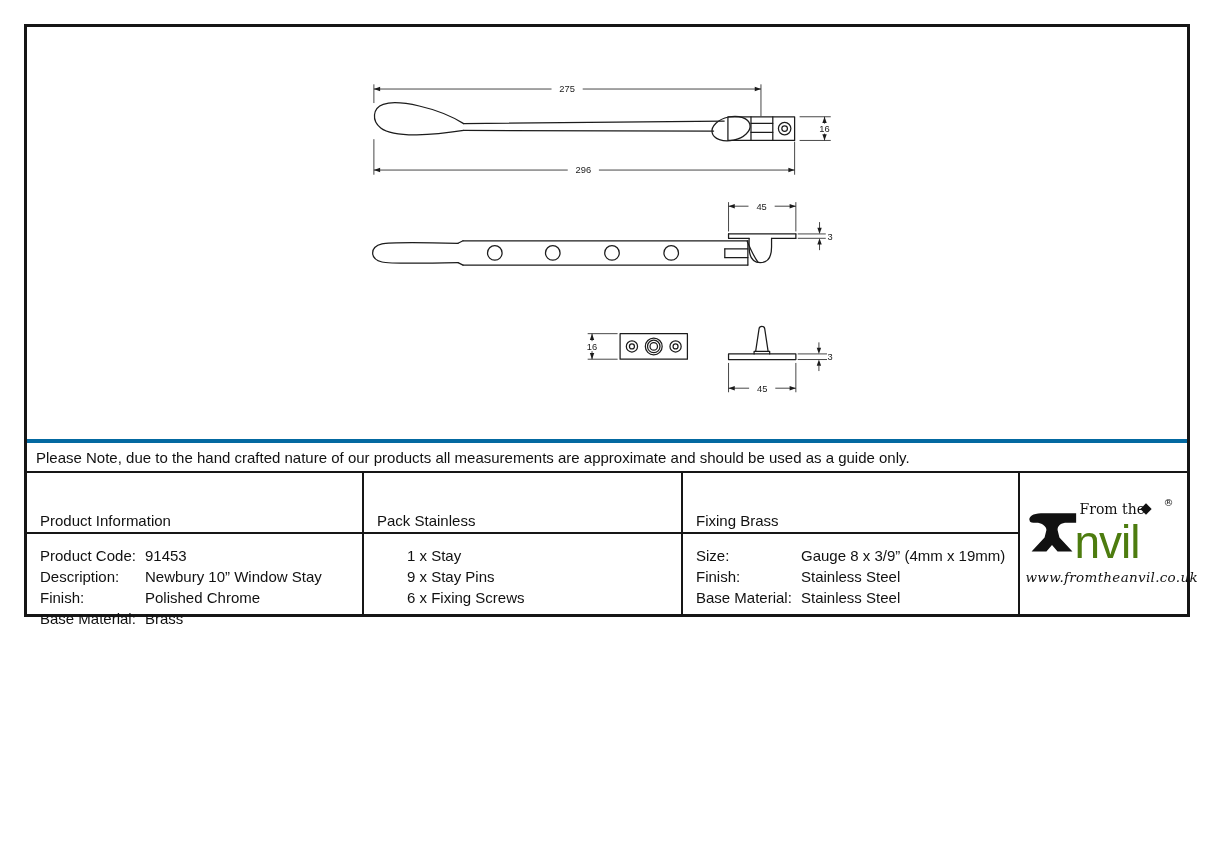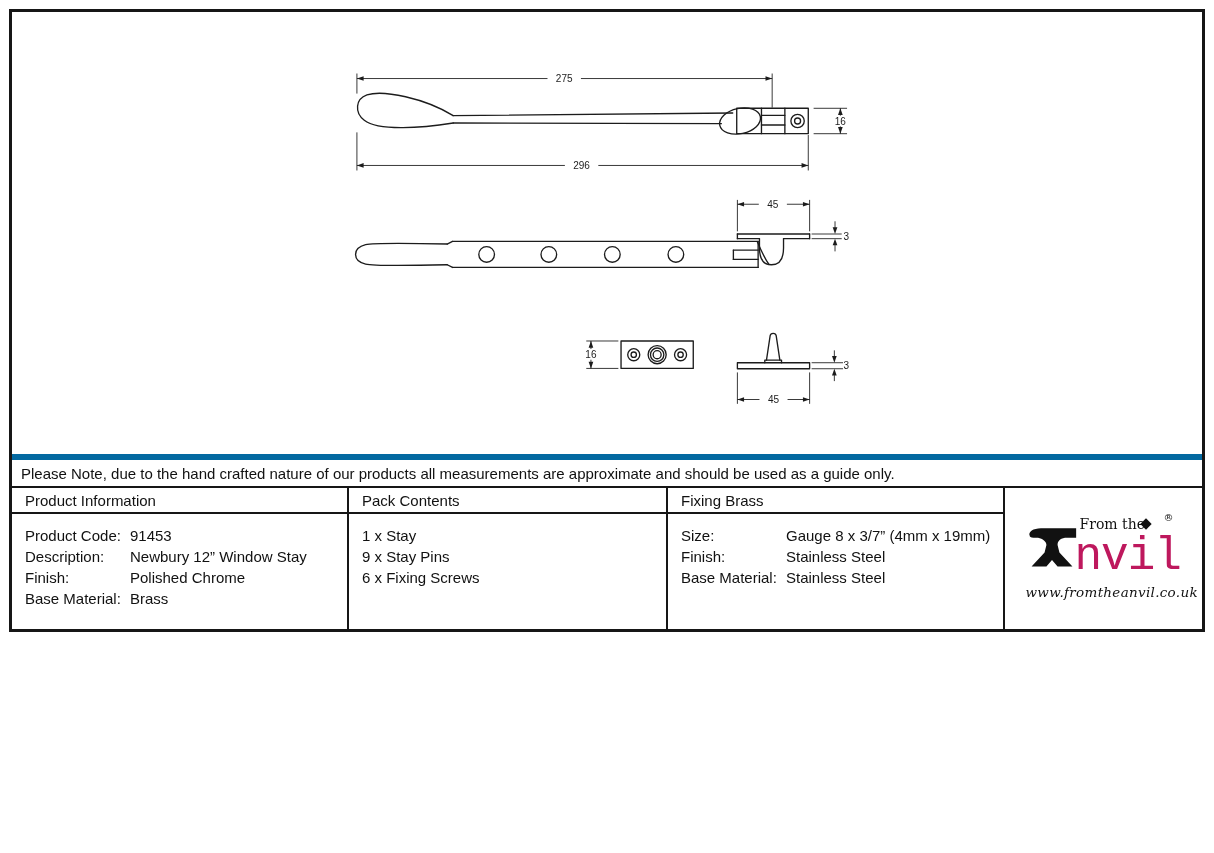"275" .page { padding: 9px -> 24px }
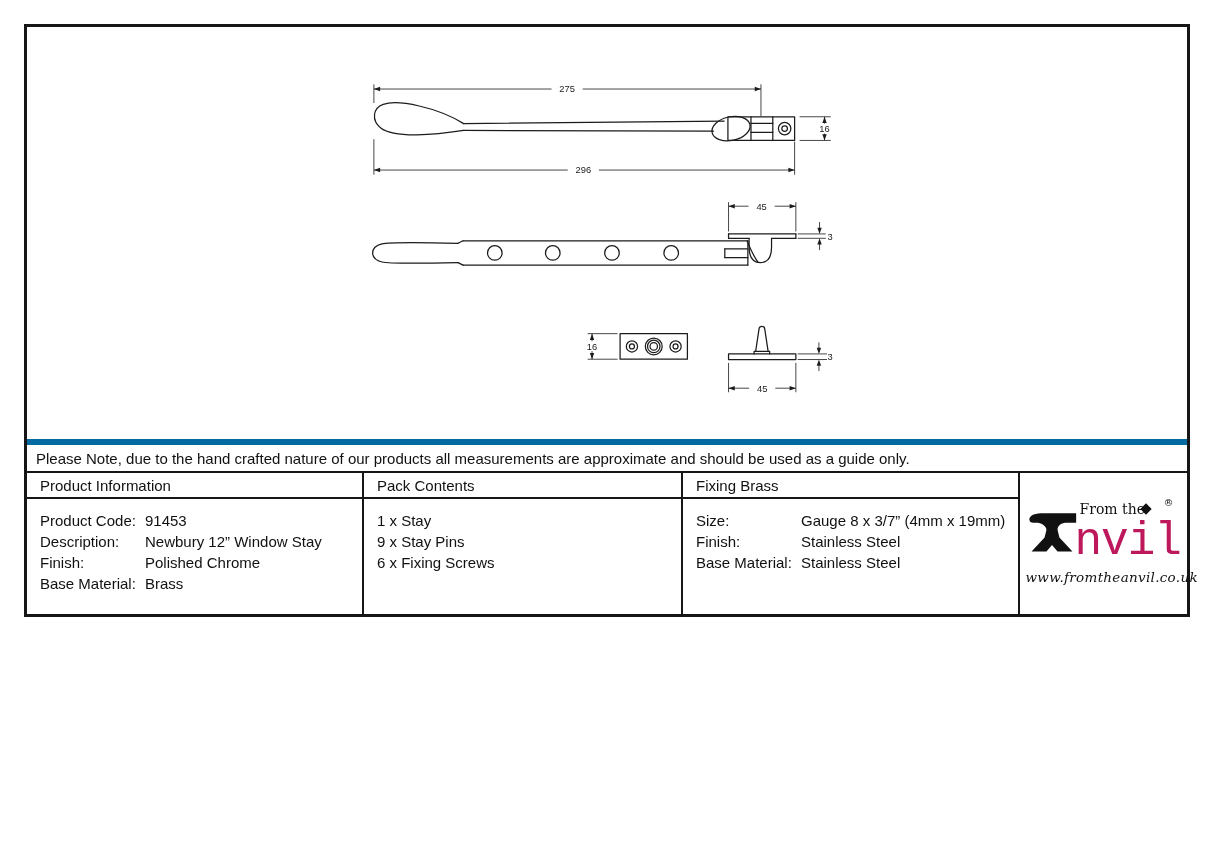"Please Note, due to the" .note-row { border-top: 6px solid #0369a1 -> 4px solid #0369a1 }
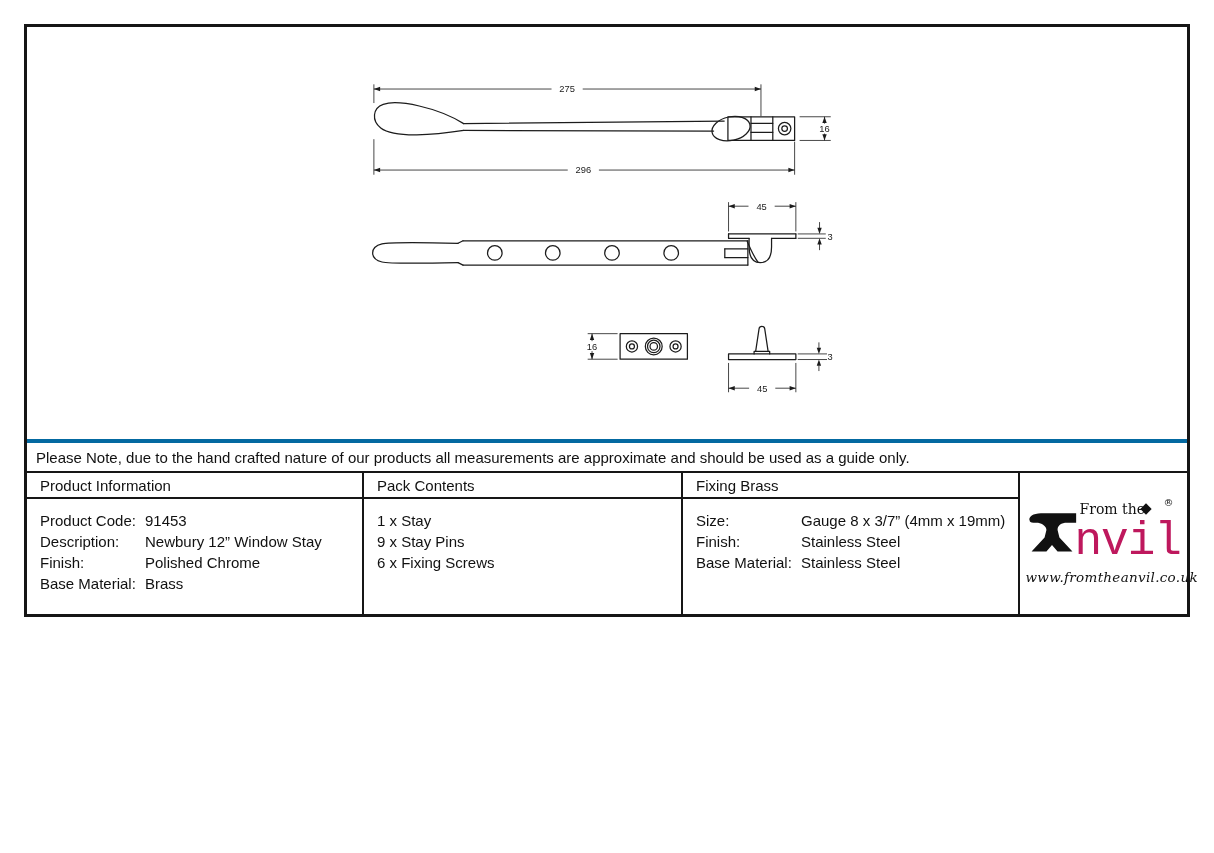"Product Information" .col-header { margin-top: none -> 35px }
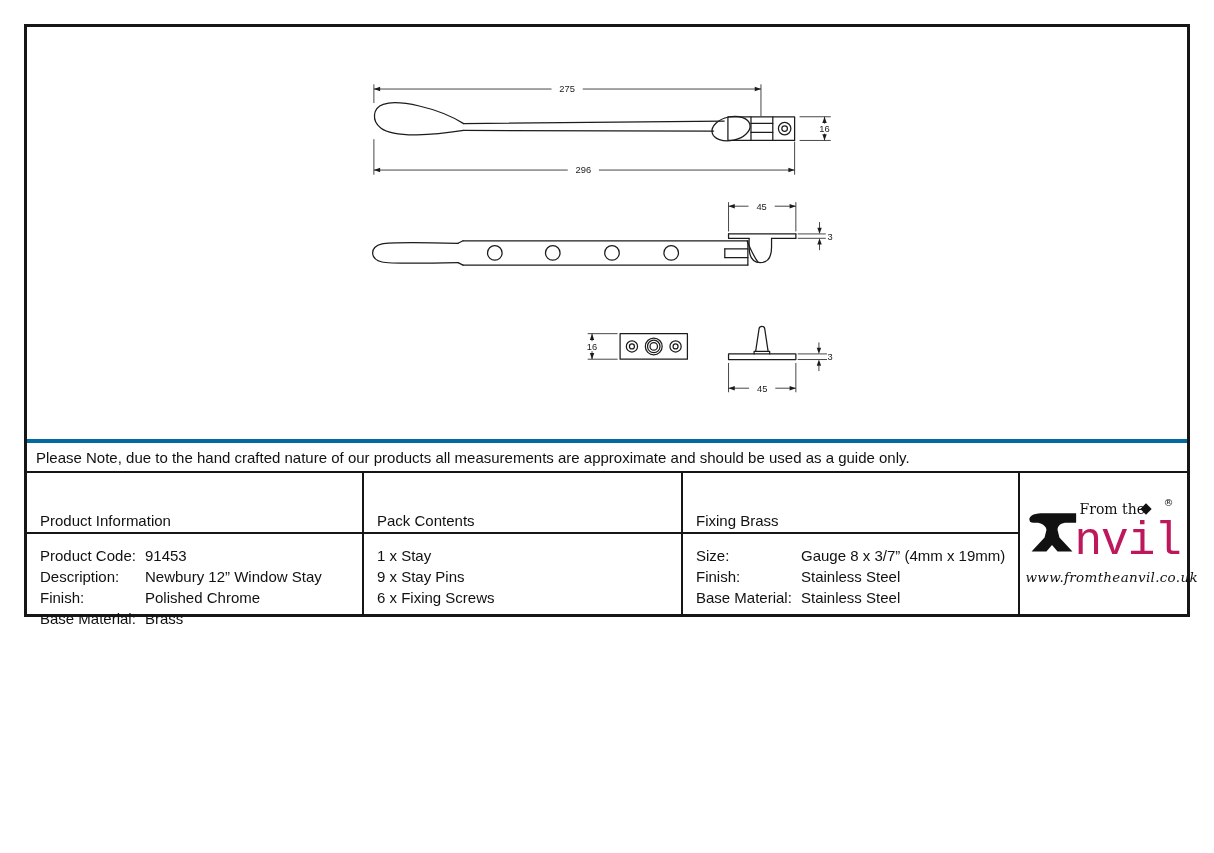"Pack Contents" div.col-header { text: Contents -> Stainless }
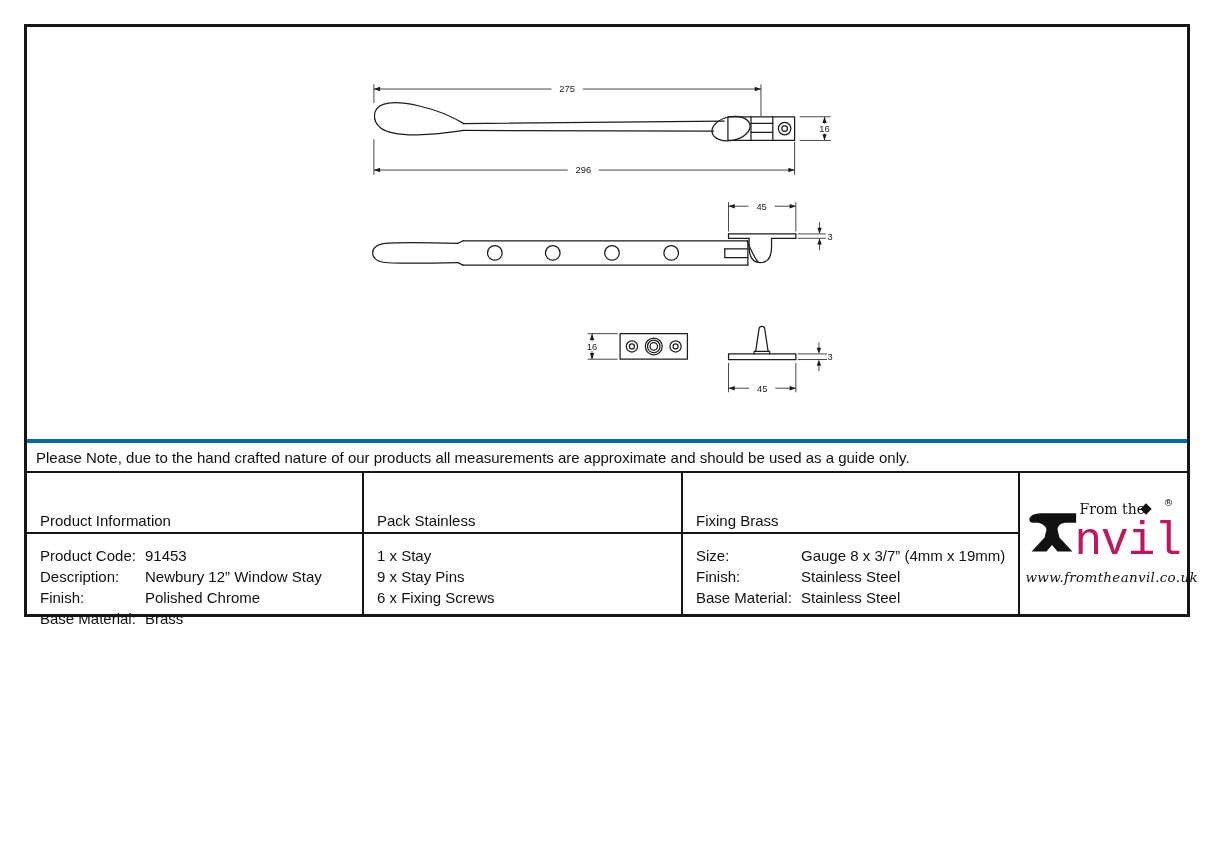"1 x Stay" .pc-item { margin-left: none -> 30px }
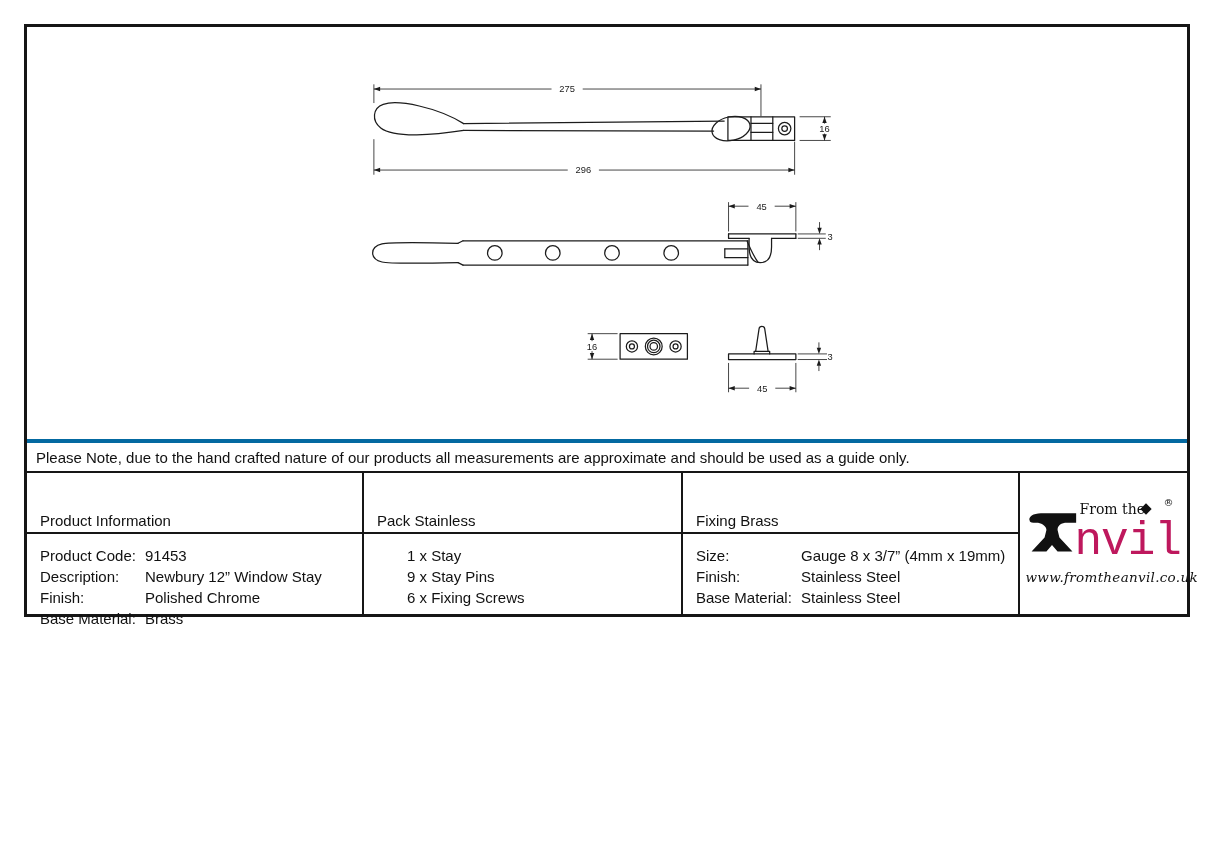"Gauge 8 x 3/7” (4mm" span.kv-value { text: 3/7 -> 3/9 }
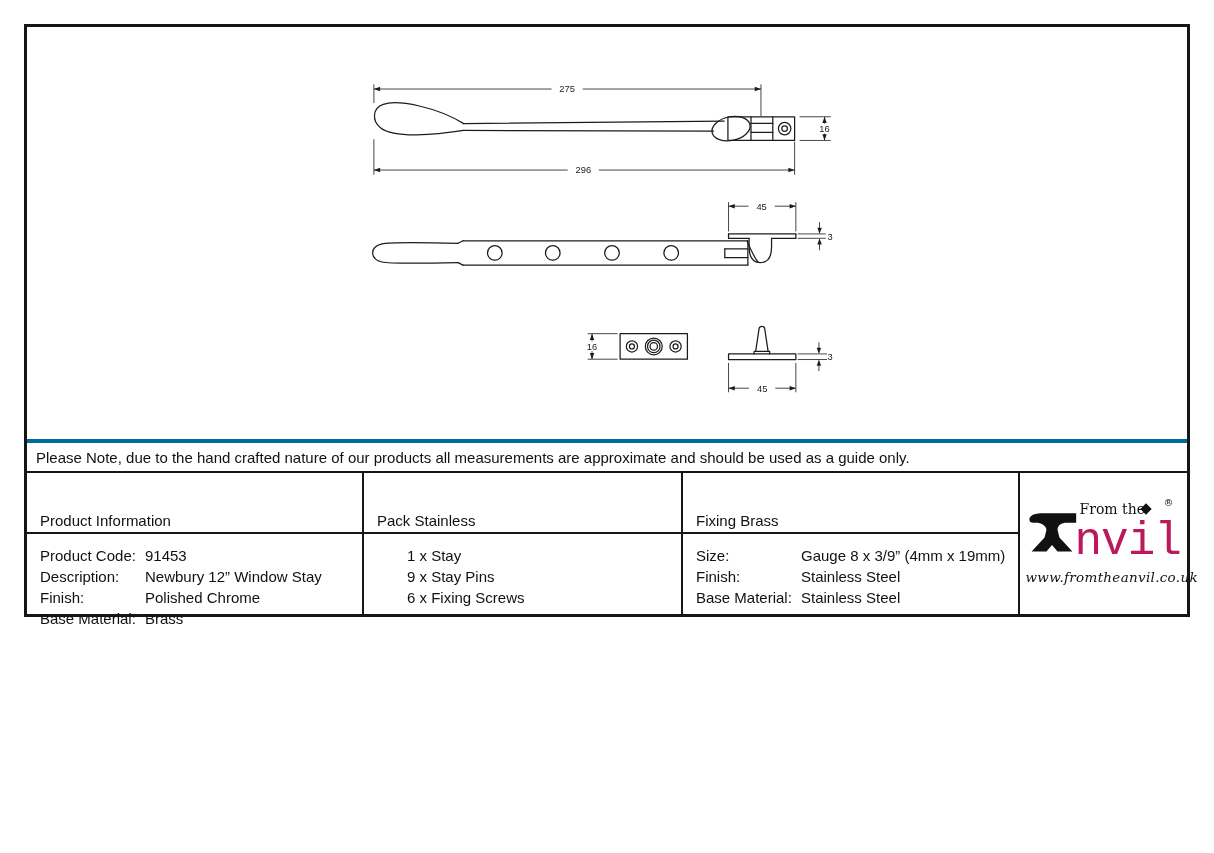"nvil" .logo-nvil { color: #be185d -> #4d7c0f; font-family: Liberation Mono, monospace -> Liberation Sans, sans-serif }
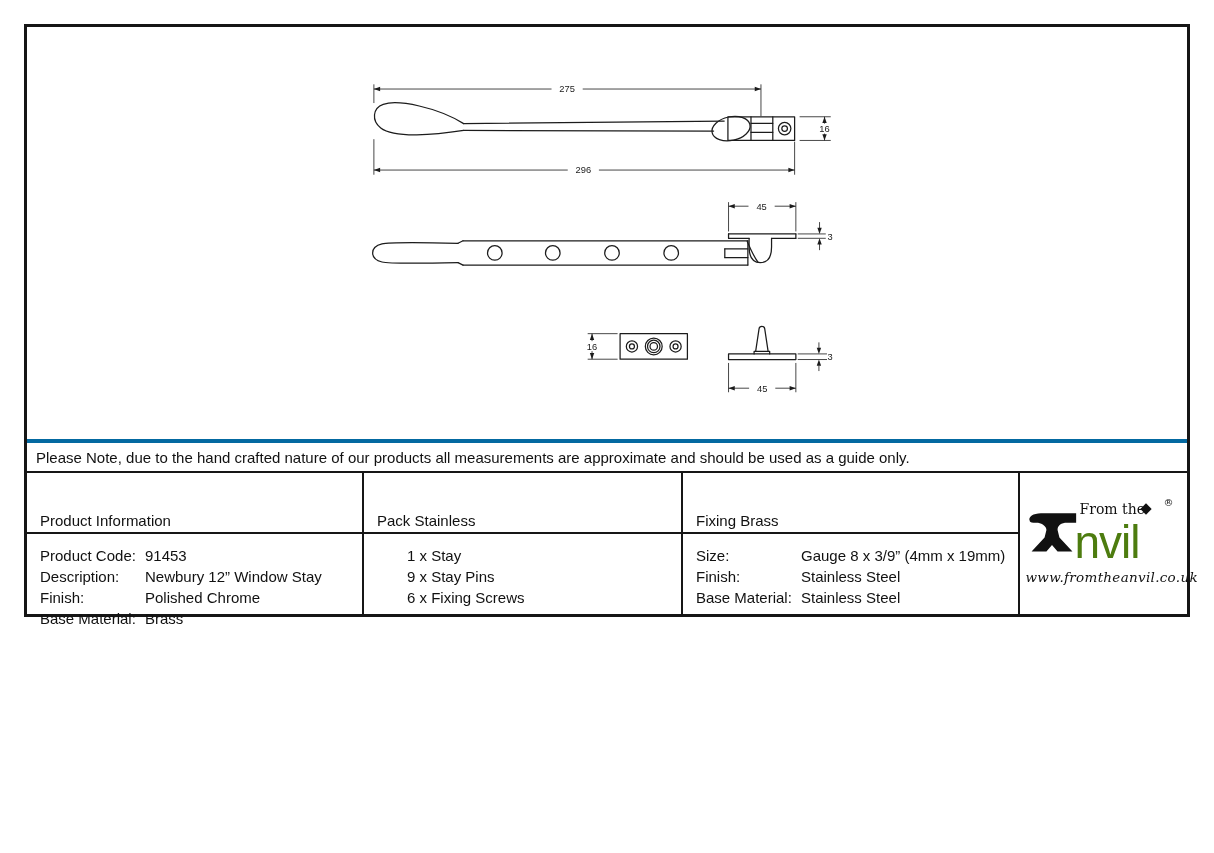"Newbury 12” Window Stay" span.kv-value { text: 12 -> 10 }
